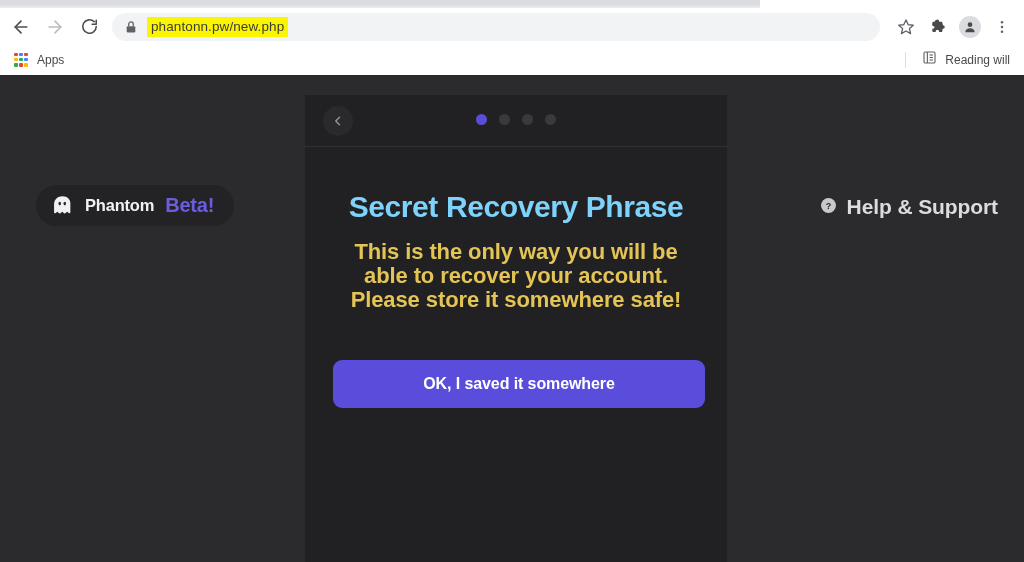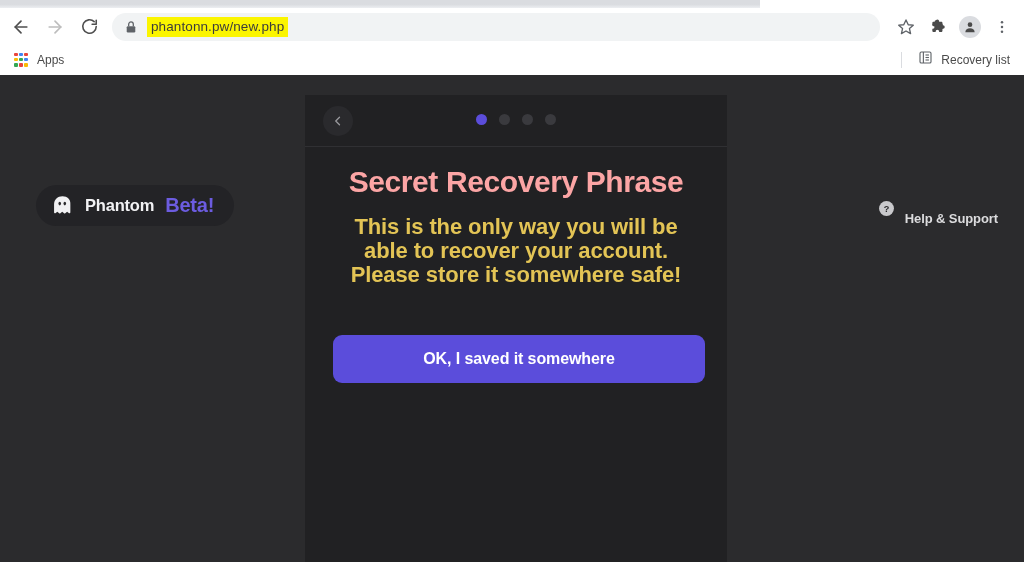"Recovery list" span.reading-label { text: Recovery list -> Reading will }
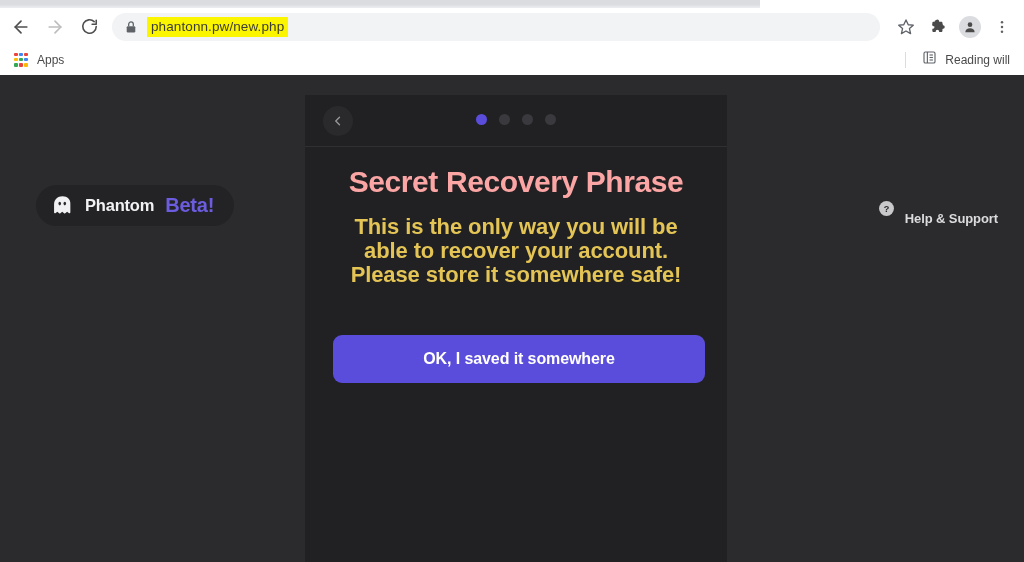"Secret Recovery Phrase" .modal-title { color: #fca5a5 -> #7dd3fc; margin-top: 18px -> 43px }
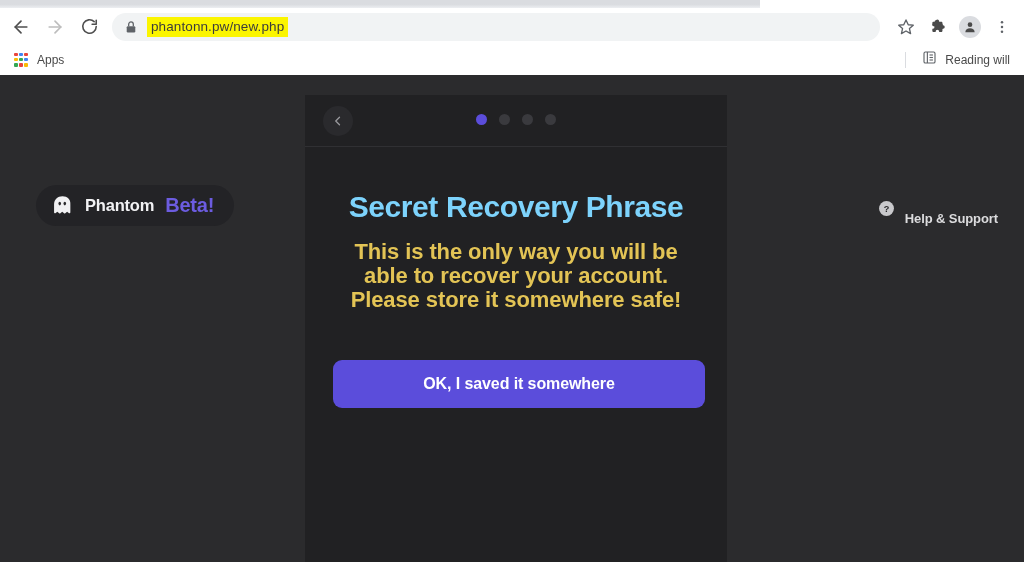"Help & Support" .help-label { font-size: 13px -> 21px; margin-top: 16px -> none }
